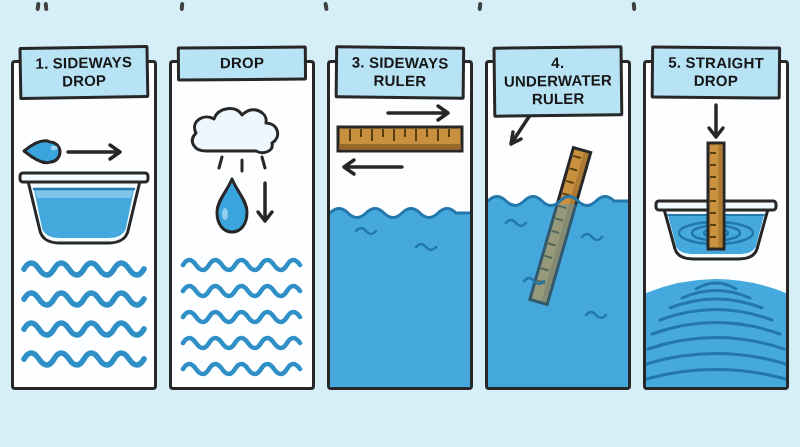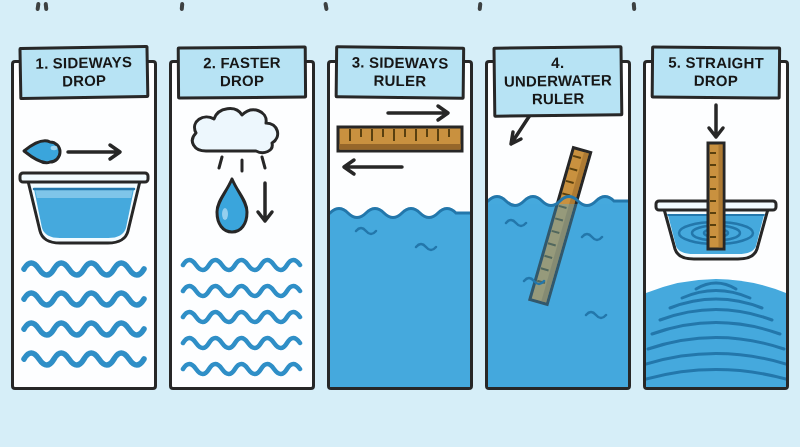"2. FASTER" div { html: <div>2. FASTER</div> -> none }
